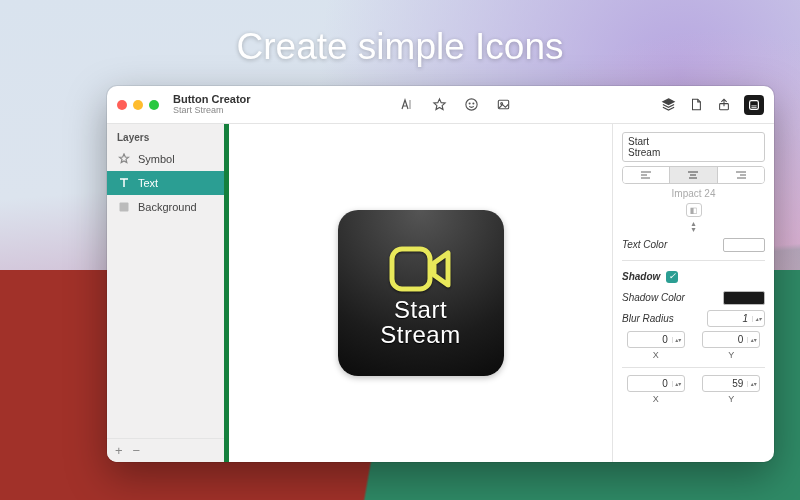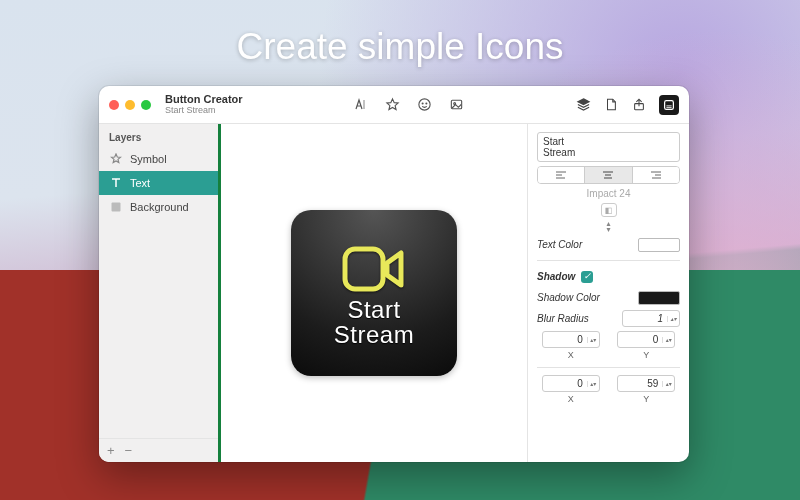"Button Creator" .window { left: 99px -> 107px; width: 590px -> 667px }
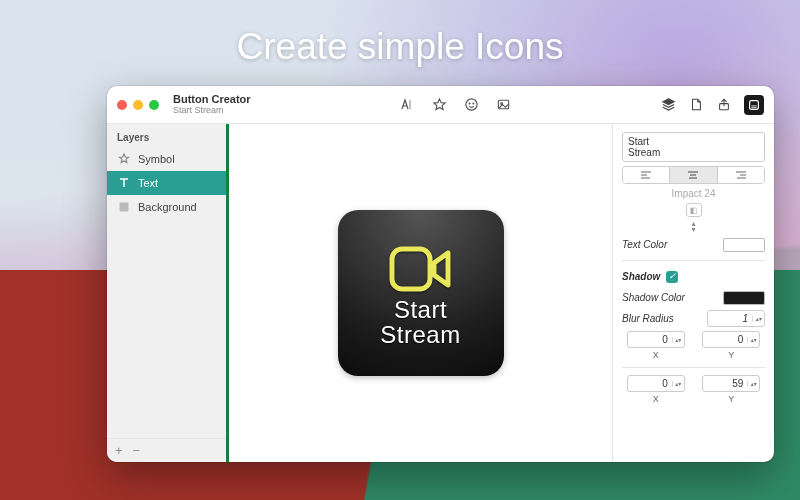"Layers" .sidebar { border-right: 3px solid #15803d -> 5px solid #15803d }
